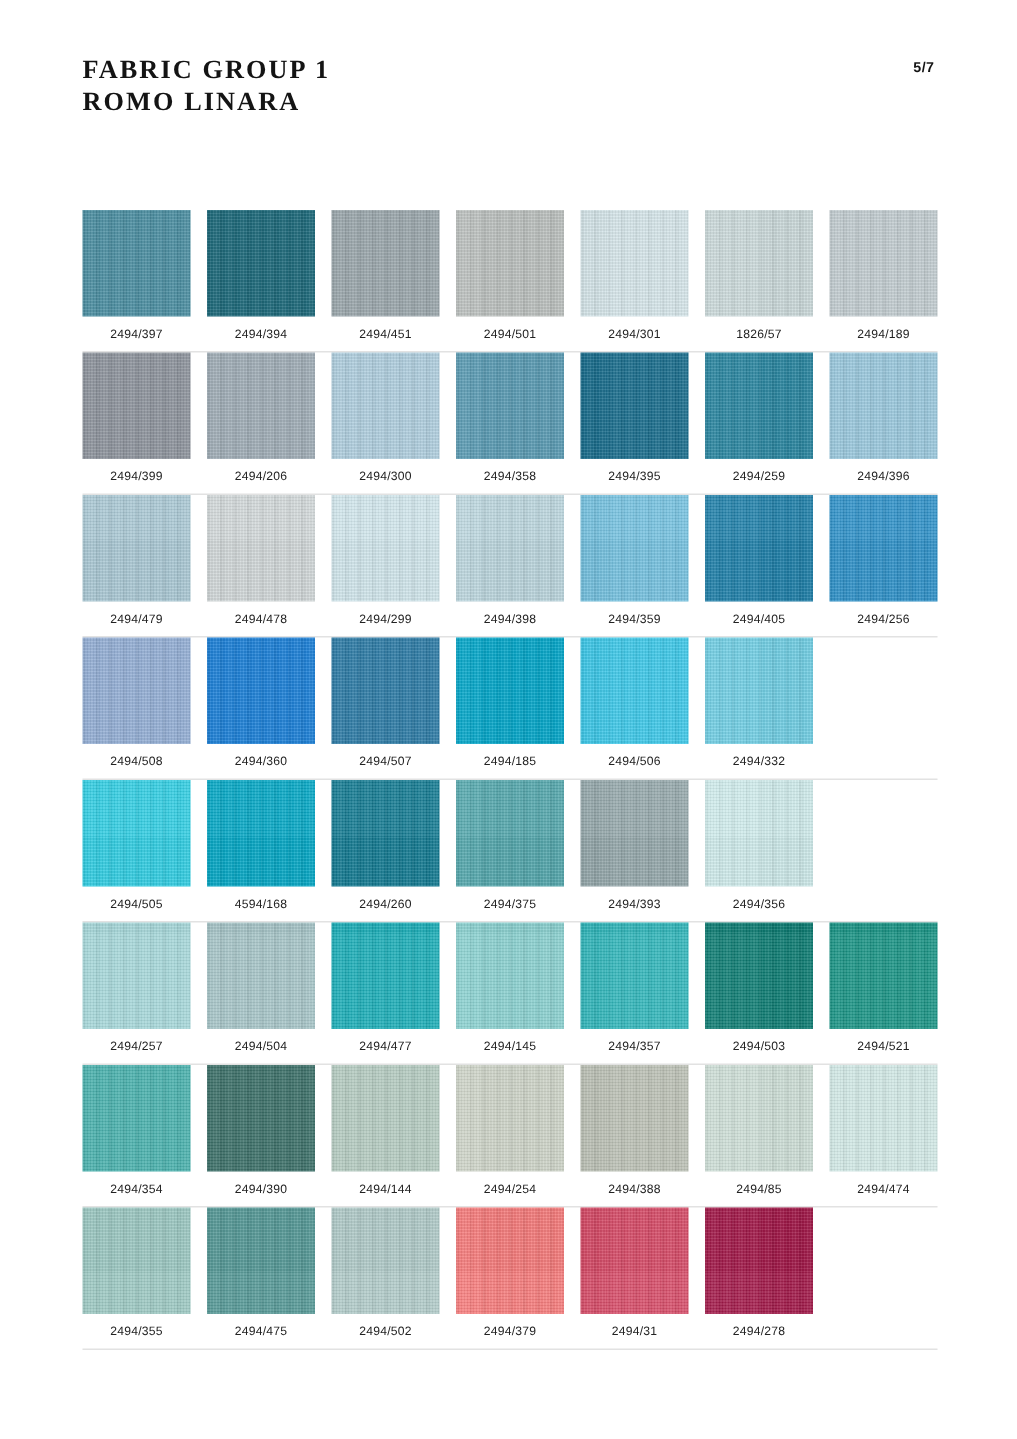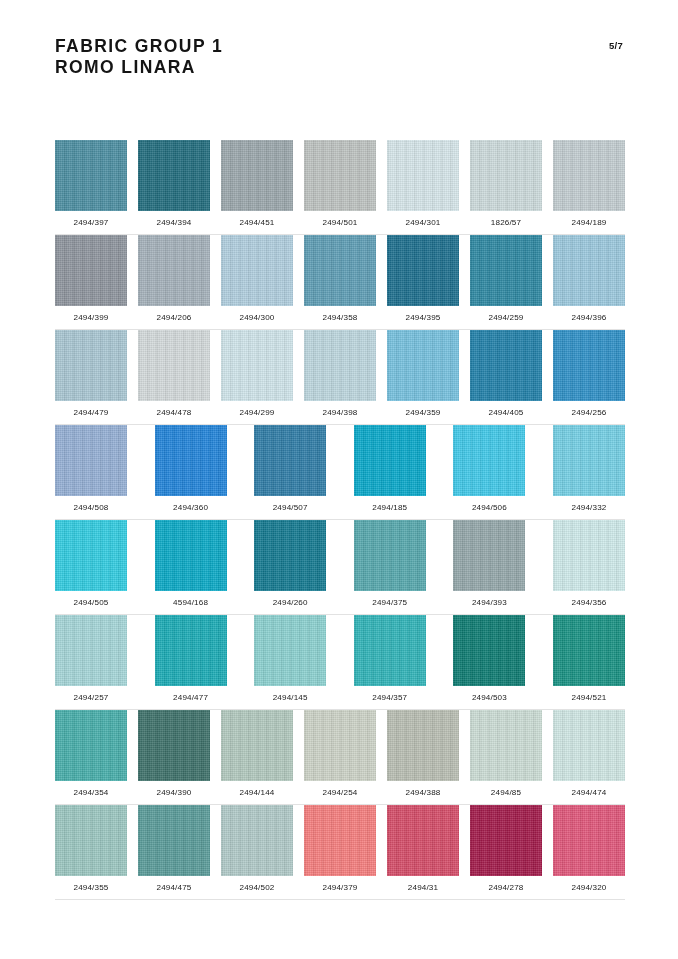"FABRIC GROUP 1" .title-block { font-family: none -> Liberation Serif, serif }
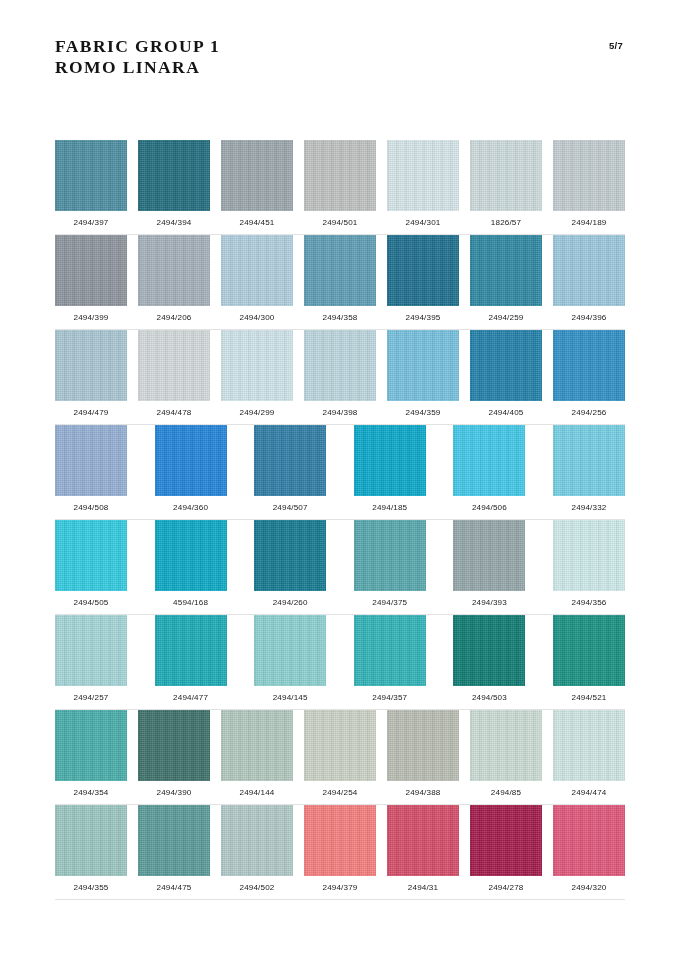"2494/397" .row-cells { justify-content: space-between -> flex-start }
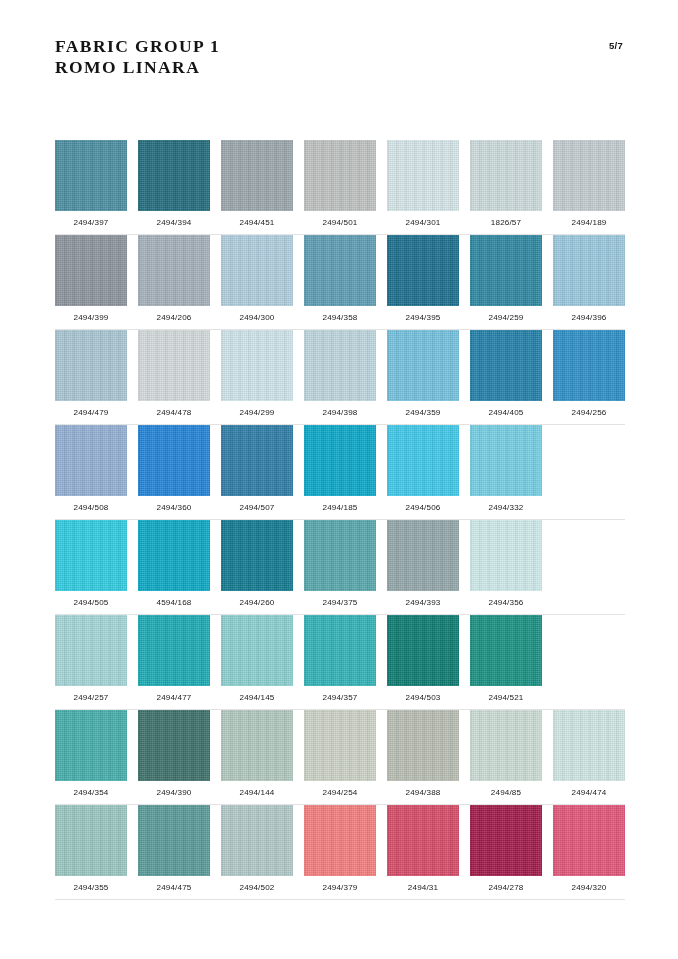"2494/504" div.cell { html: none -> <div> <div></div> <span>2494/504</span> </div> }
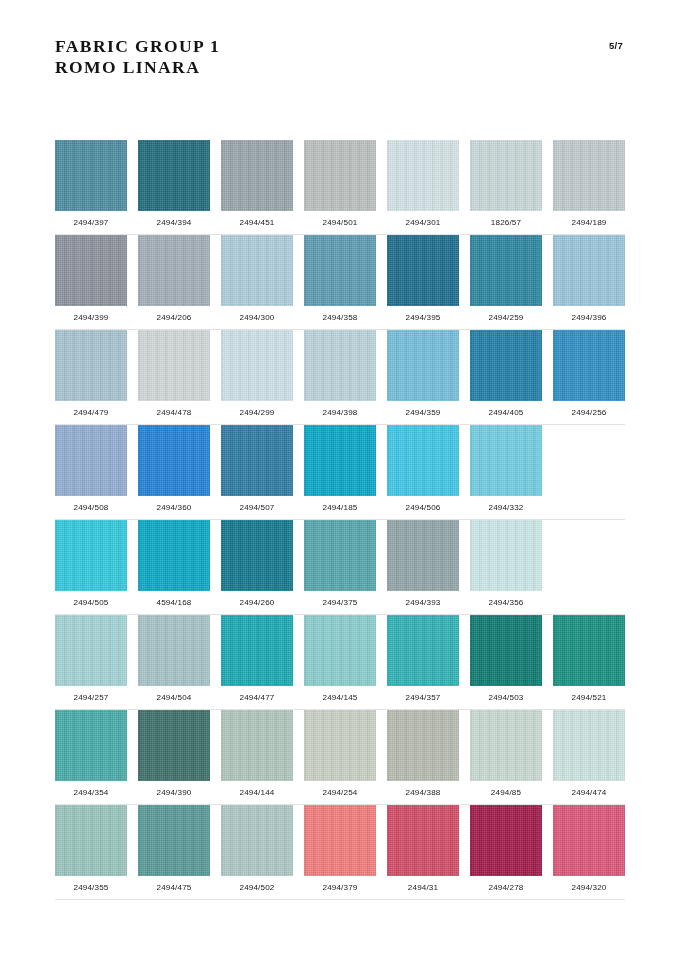"2494/320" div.cell { html: <div> <div></div> <span>2494/320</span> </div> -> none }
